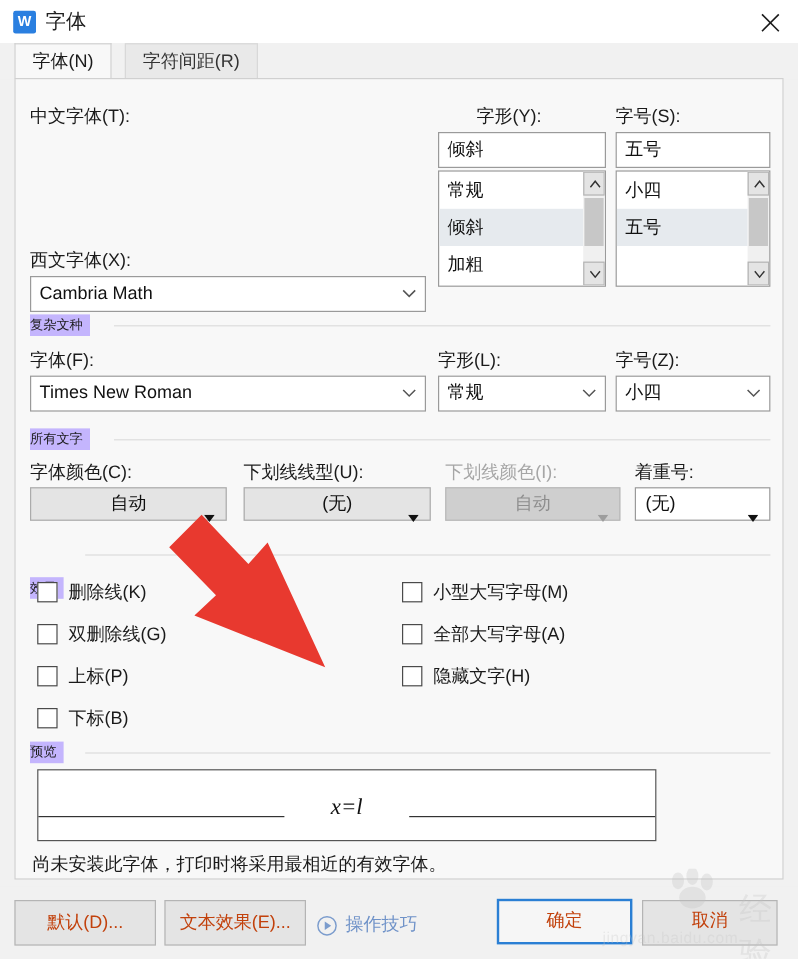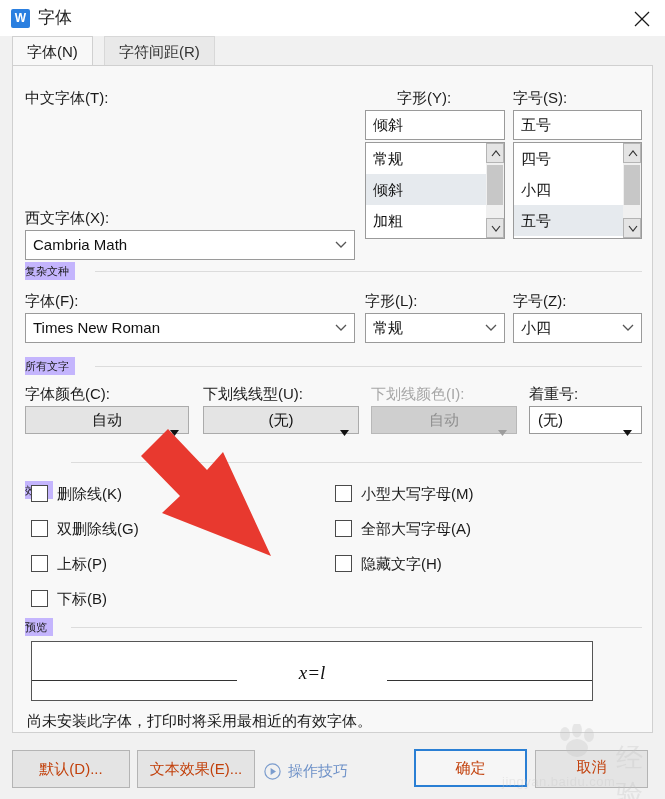"四号" div.row { html: <div>四号</div> -> none }
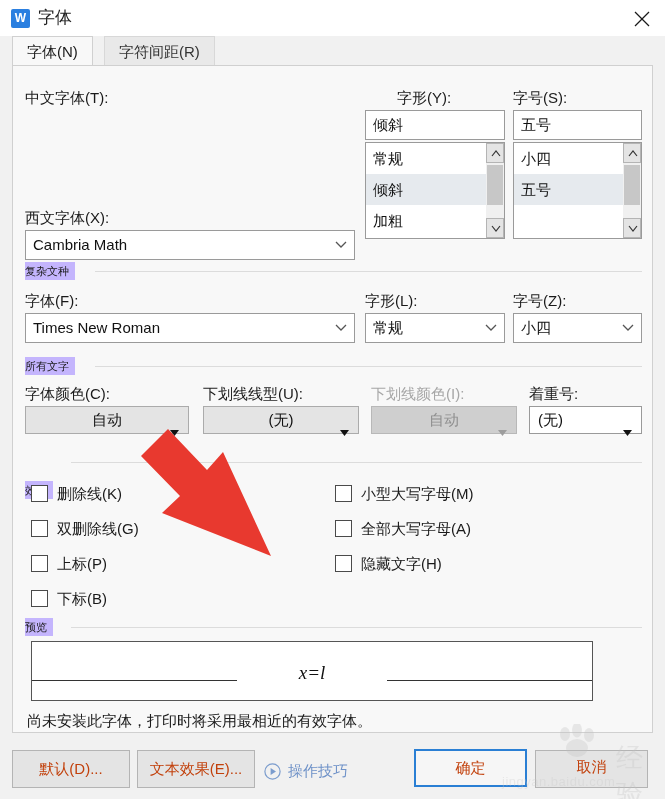"x=l" div.preview-box { width: 562px -> 516px }
